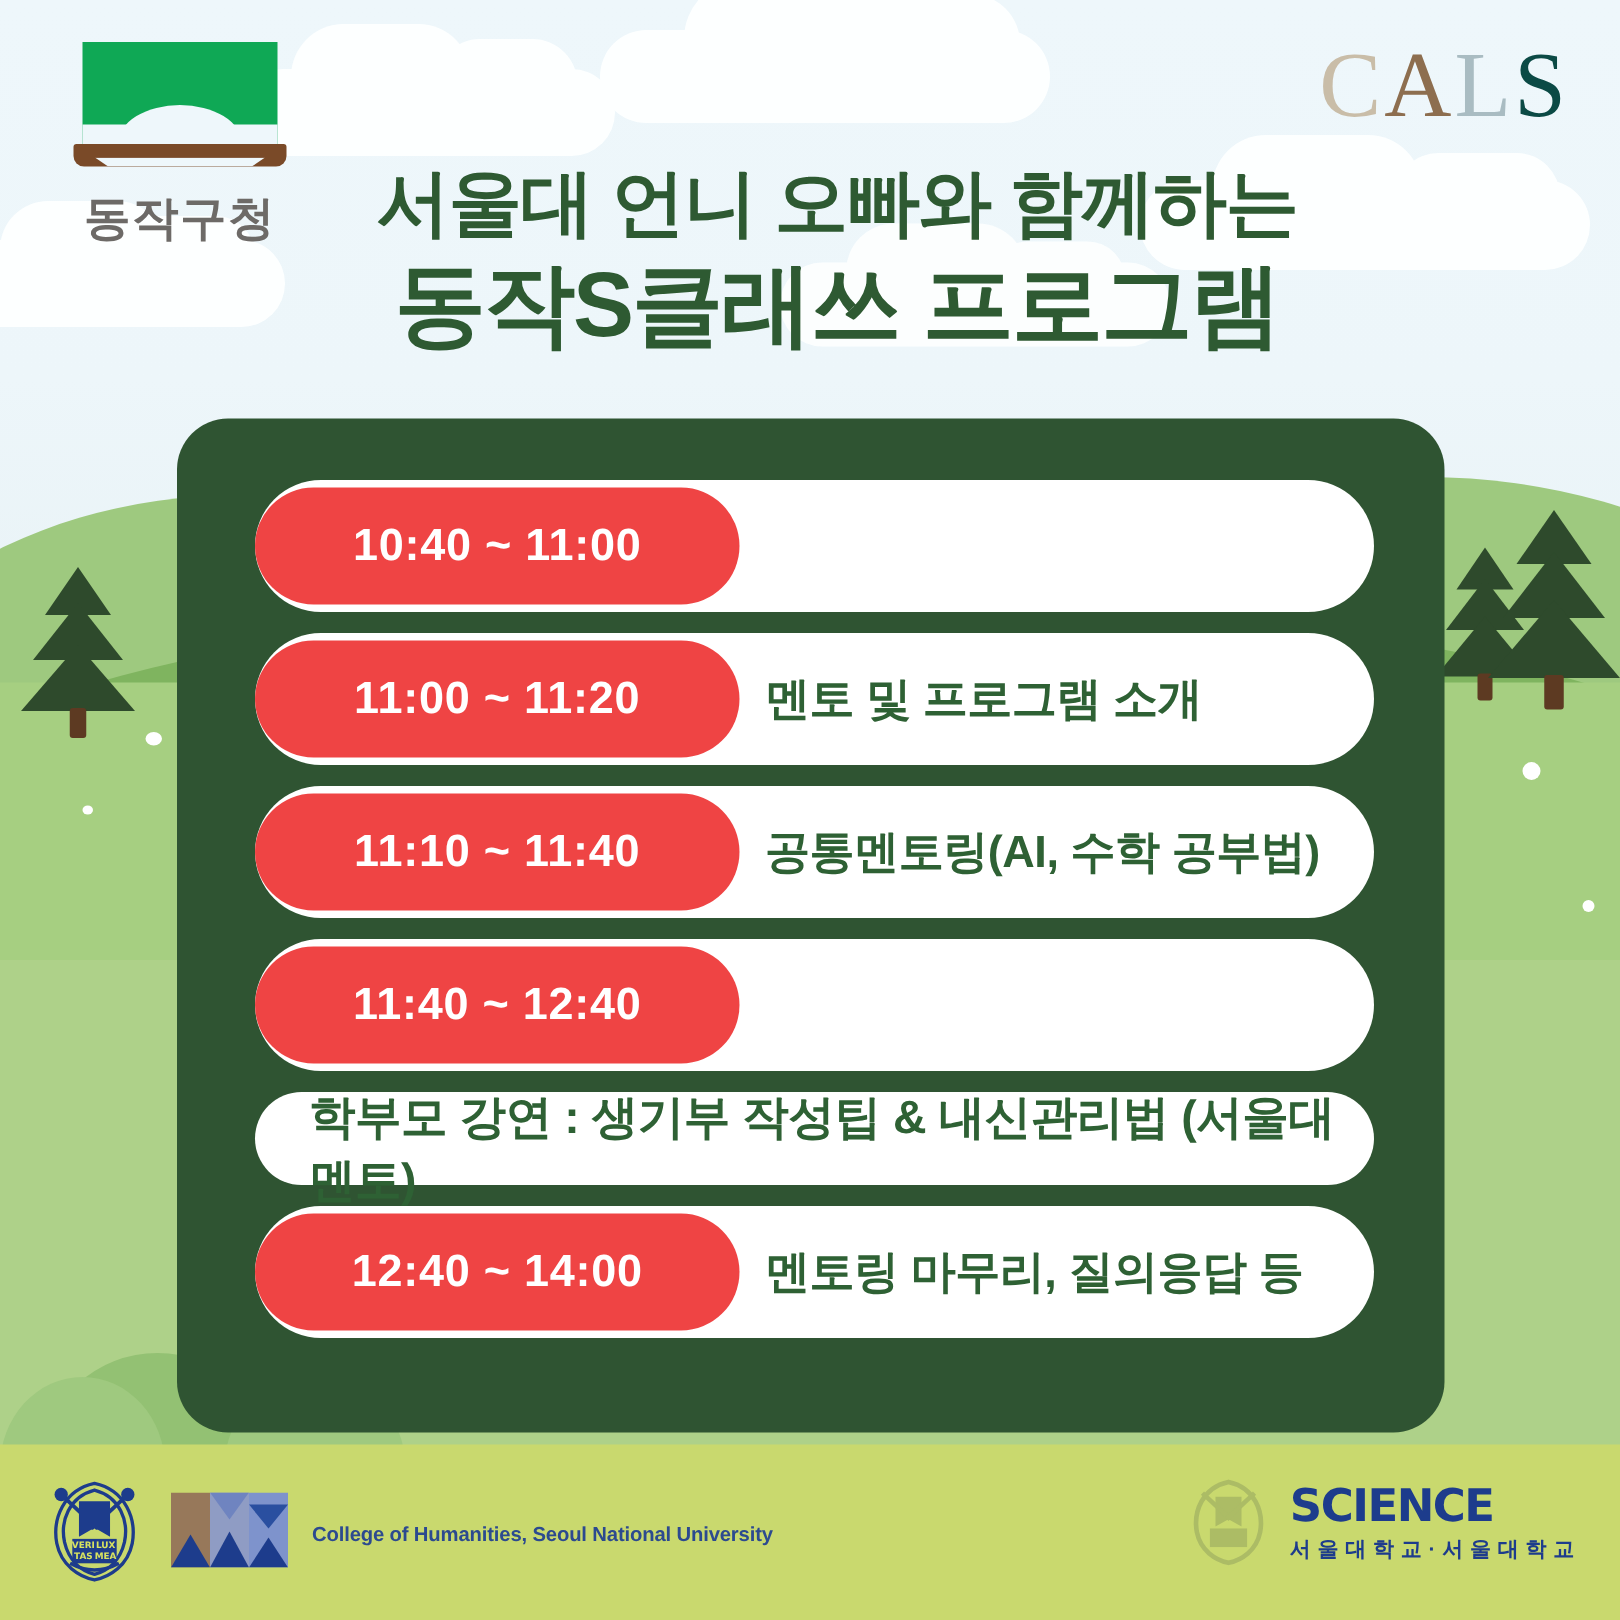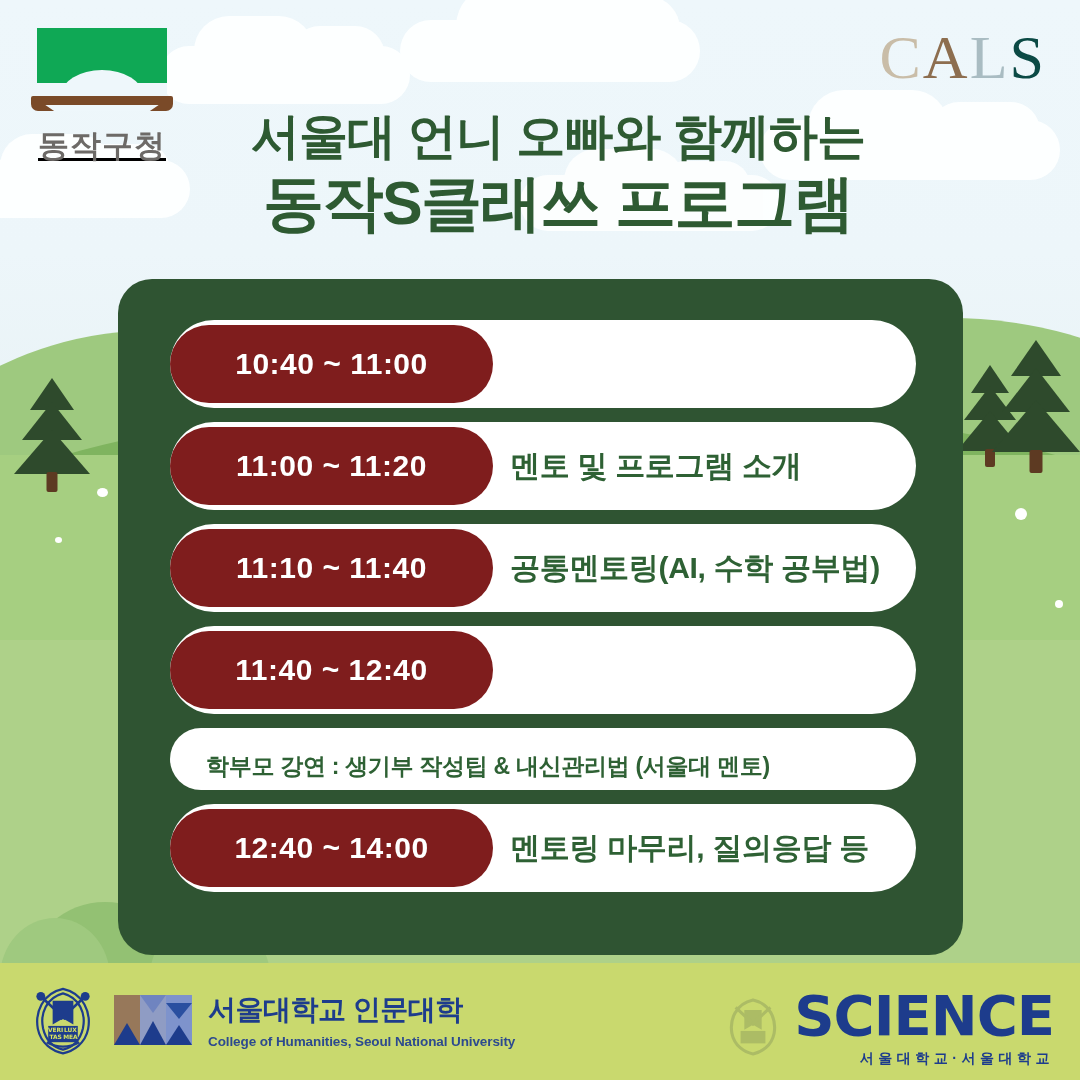"동작구청" .dongjak-logo { left: 22px -> 40px; text-decoration: underline -> none }
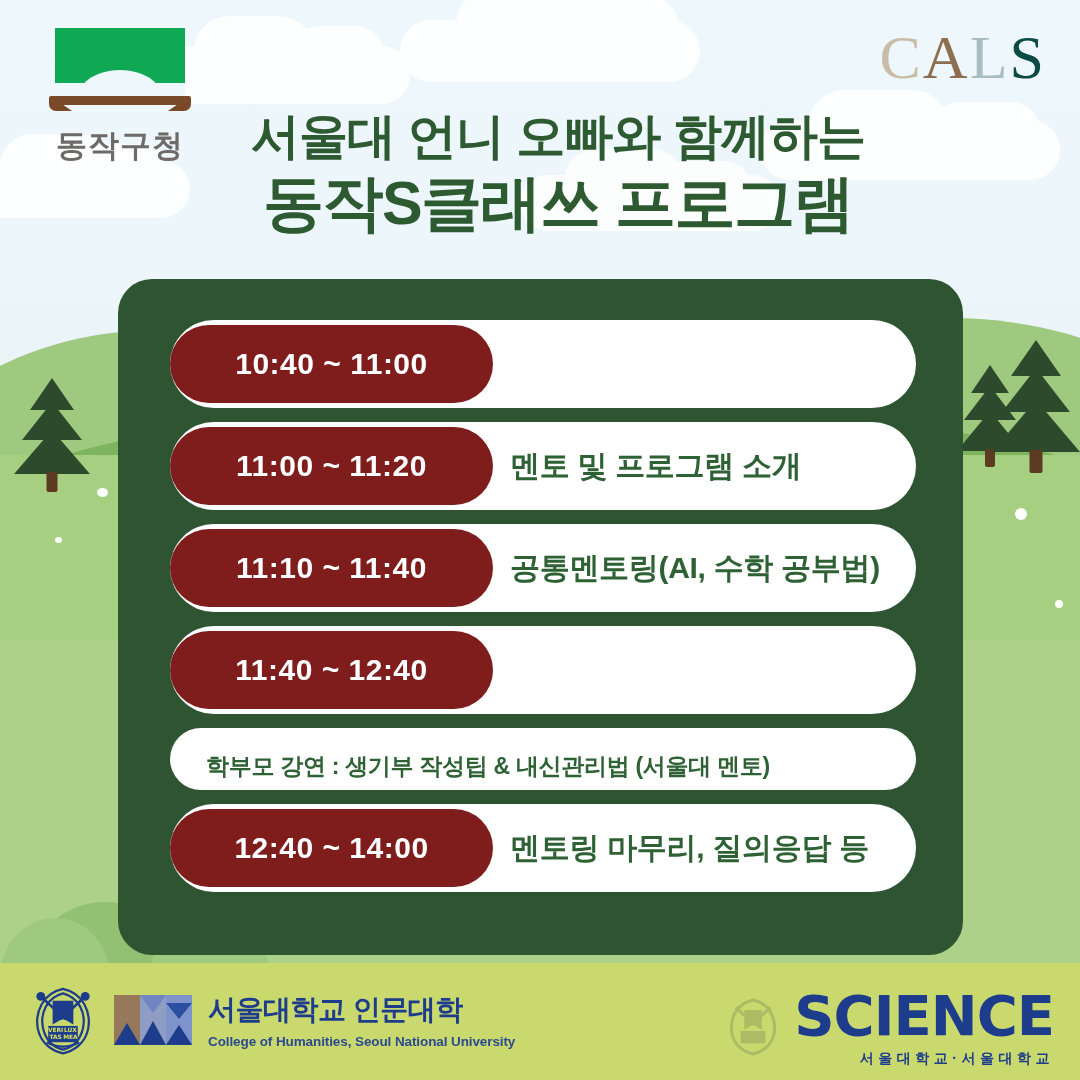"10:40 ~ 11:00" .row .pill { background: #7f1d1d -> #ef4444 }
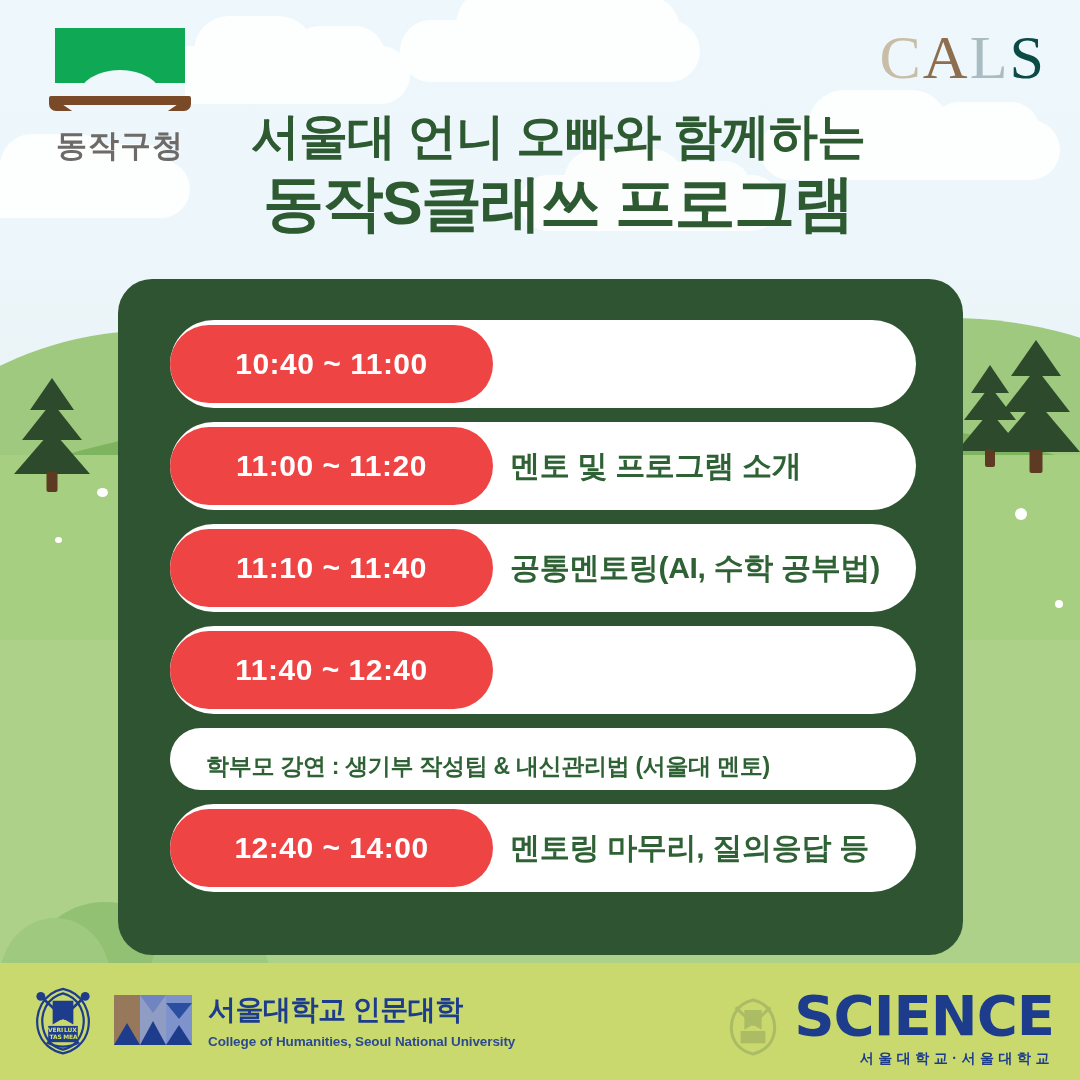"학부모 강연 : 생기부 작성팁" .row.full .title { font-size: 23px -> 31px }
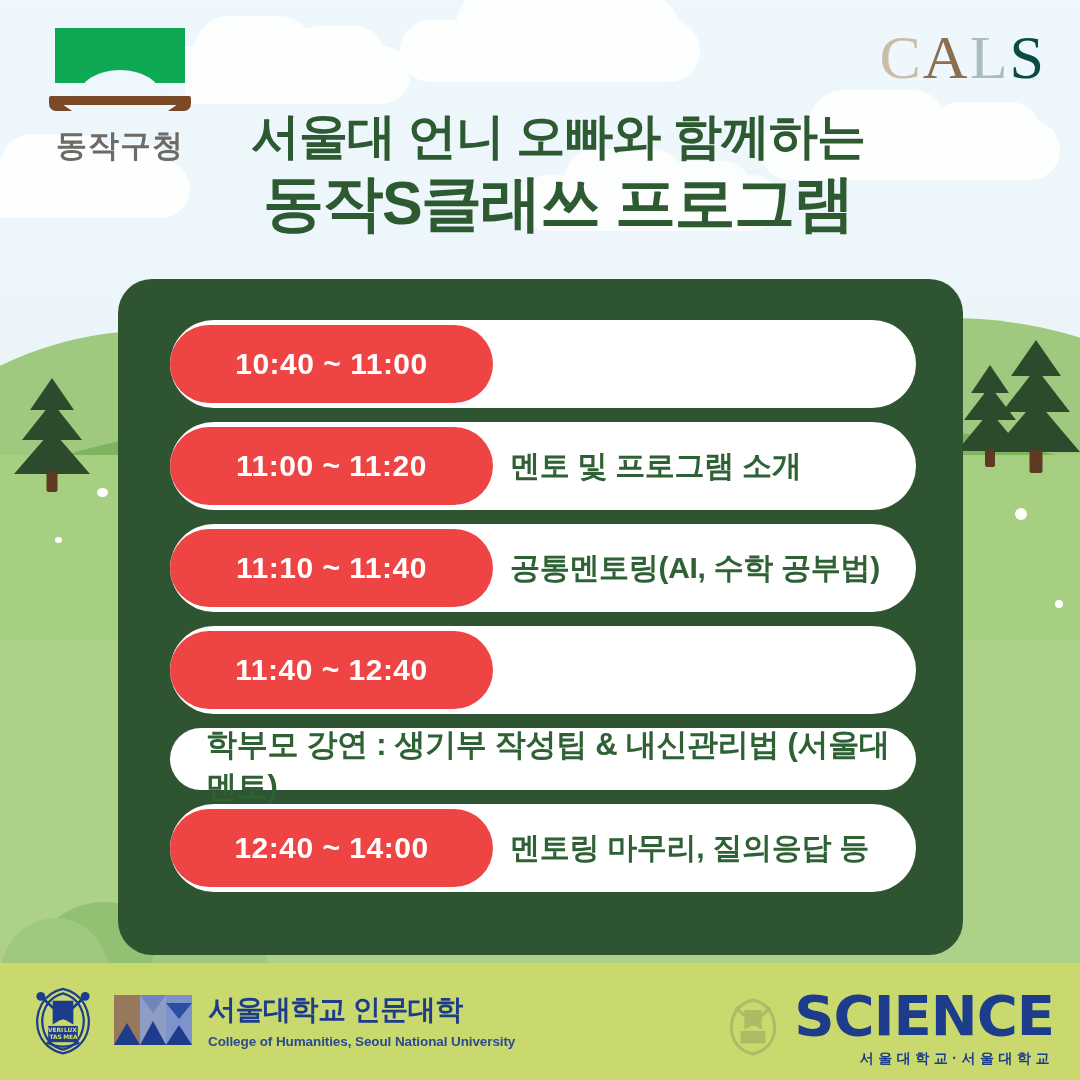"서울대학교 인문대학" div.hum-kr { html: <div>서울대학교 인문대학</div> -> none }
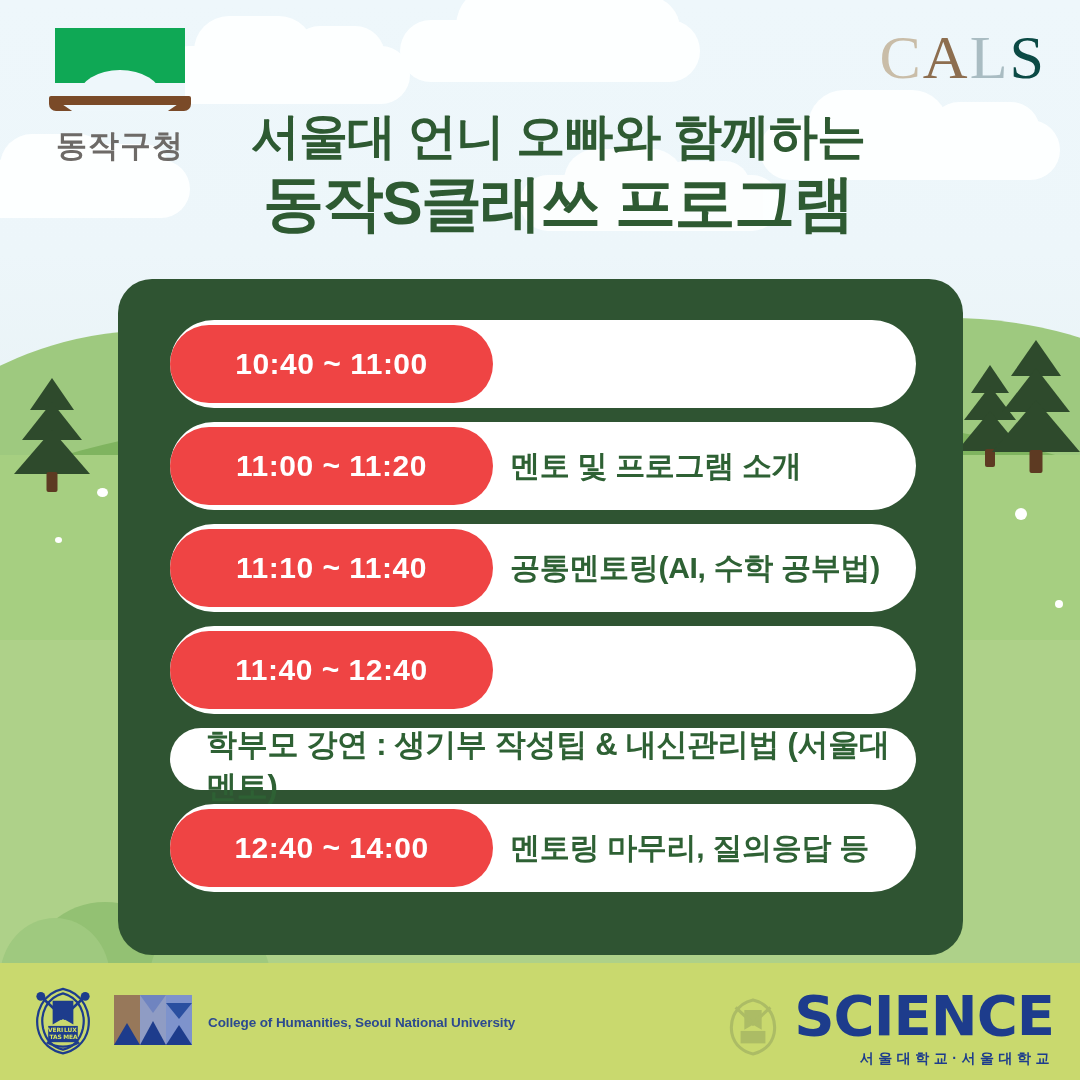"SCIENCE" .sci-en { font-size: 56px -> 30px }
